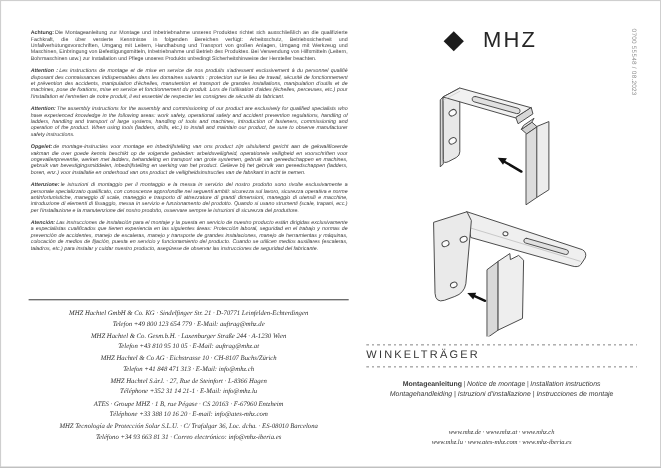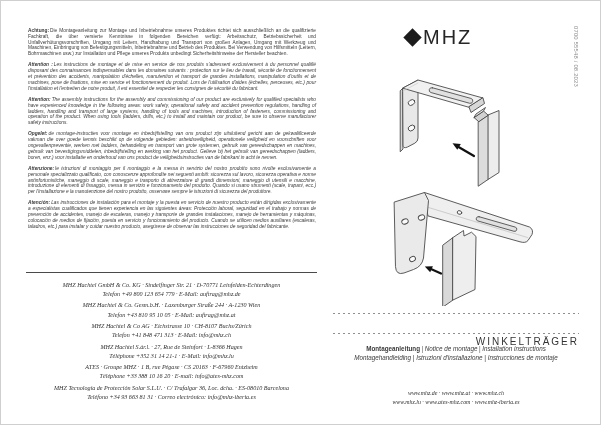"MHZ" .logo { gap: 4px -> 20px }
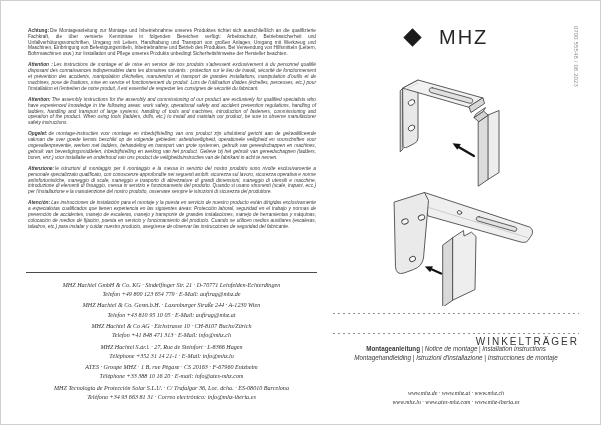"WINKELTRÄGER" .product-title { margin-top: 19px -> none; text-align: right -> left }
